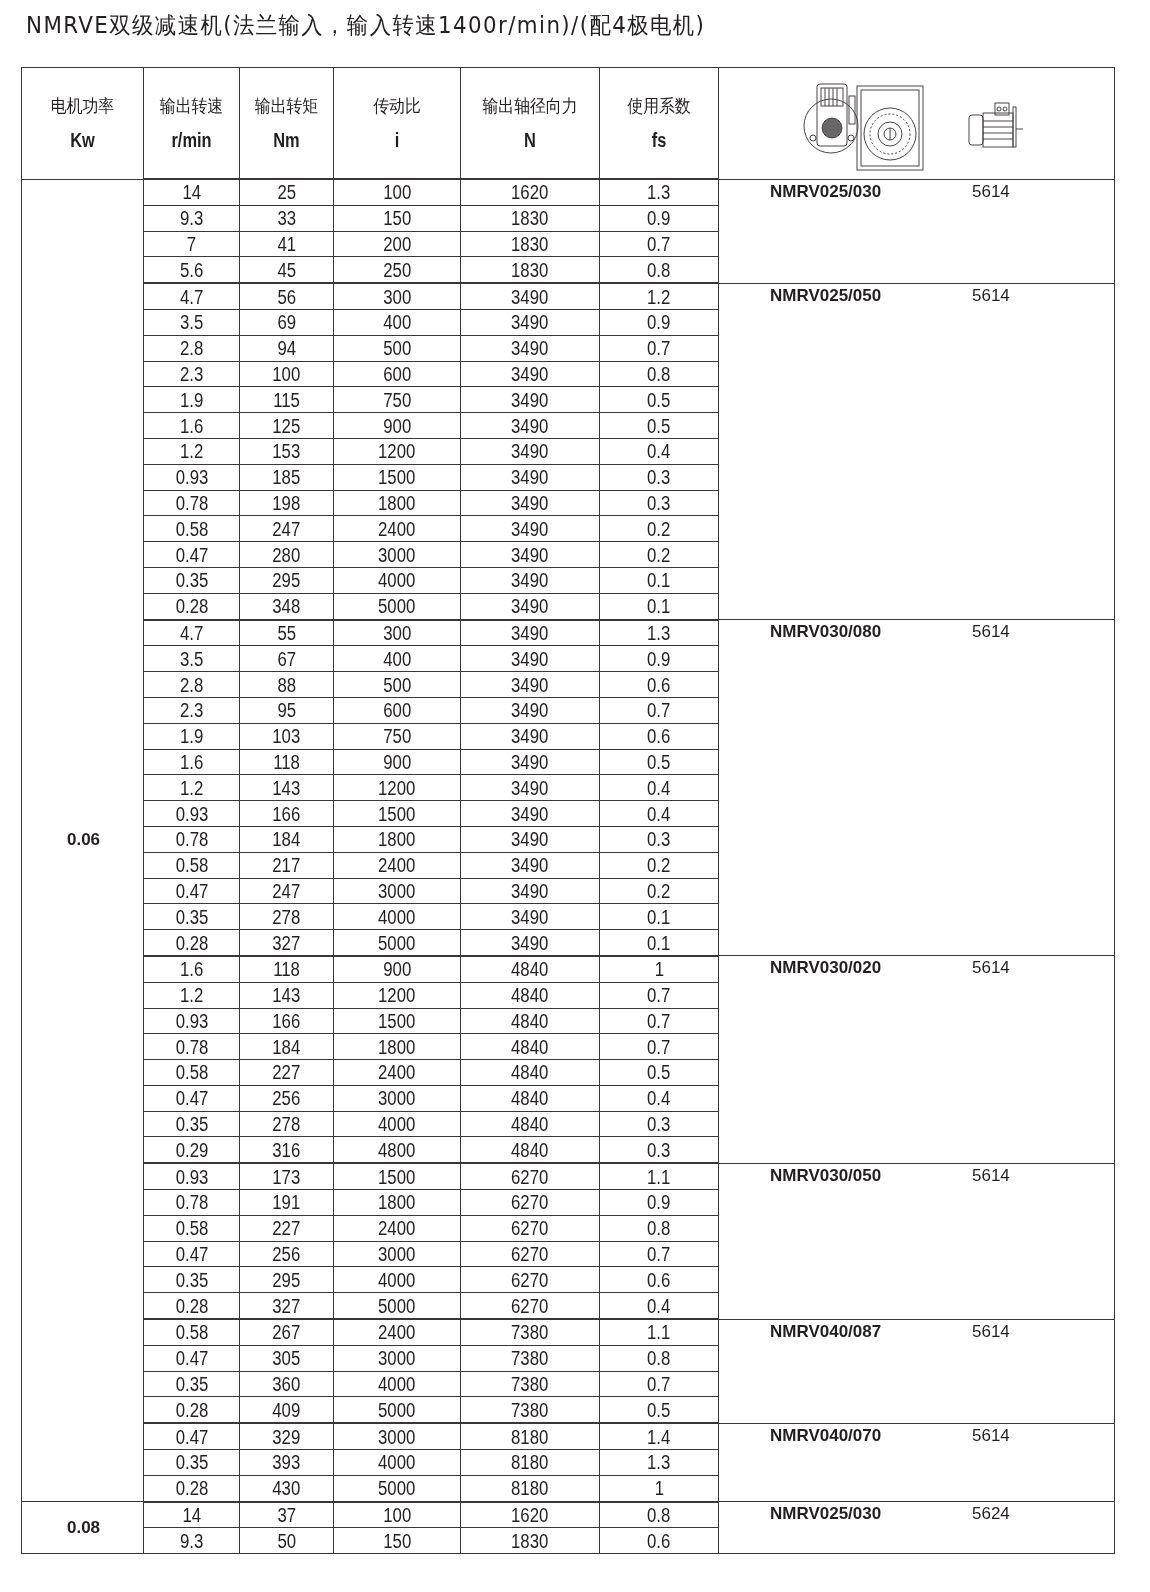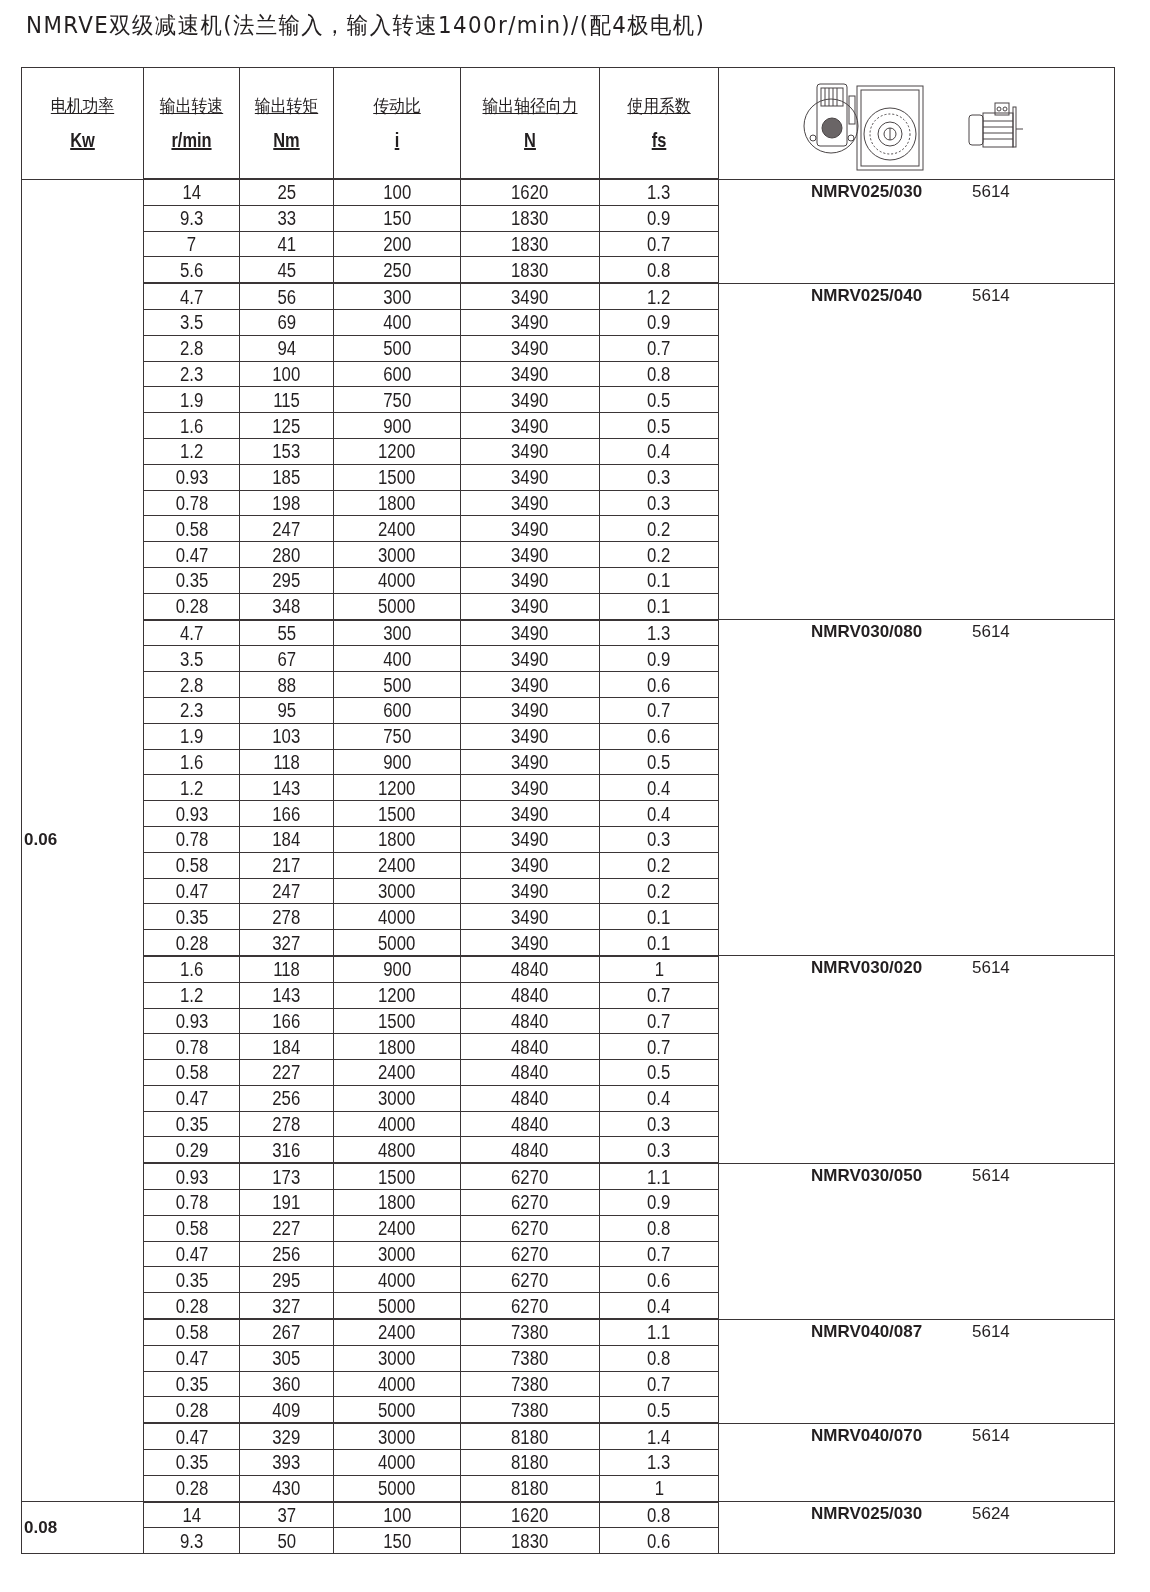"电机功率" table.spec thead th { text-decoration: underline -> none }
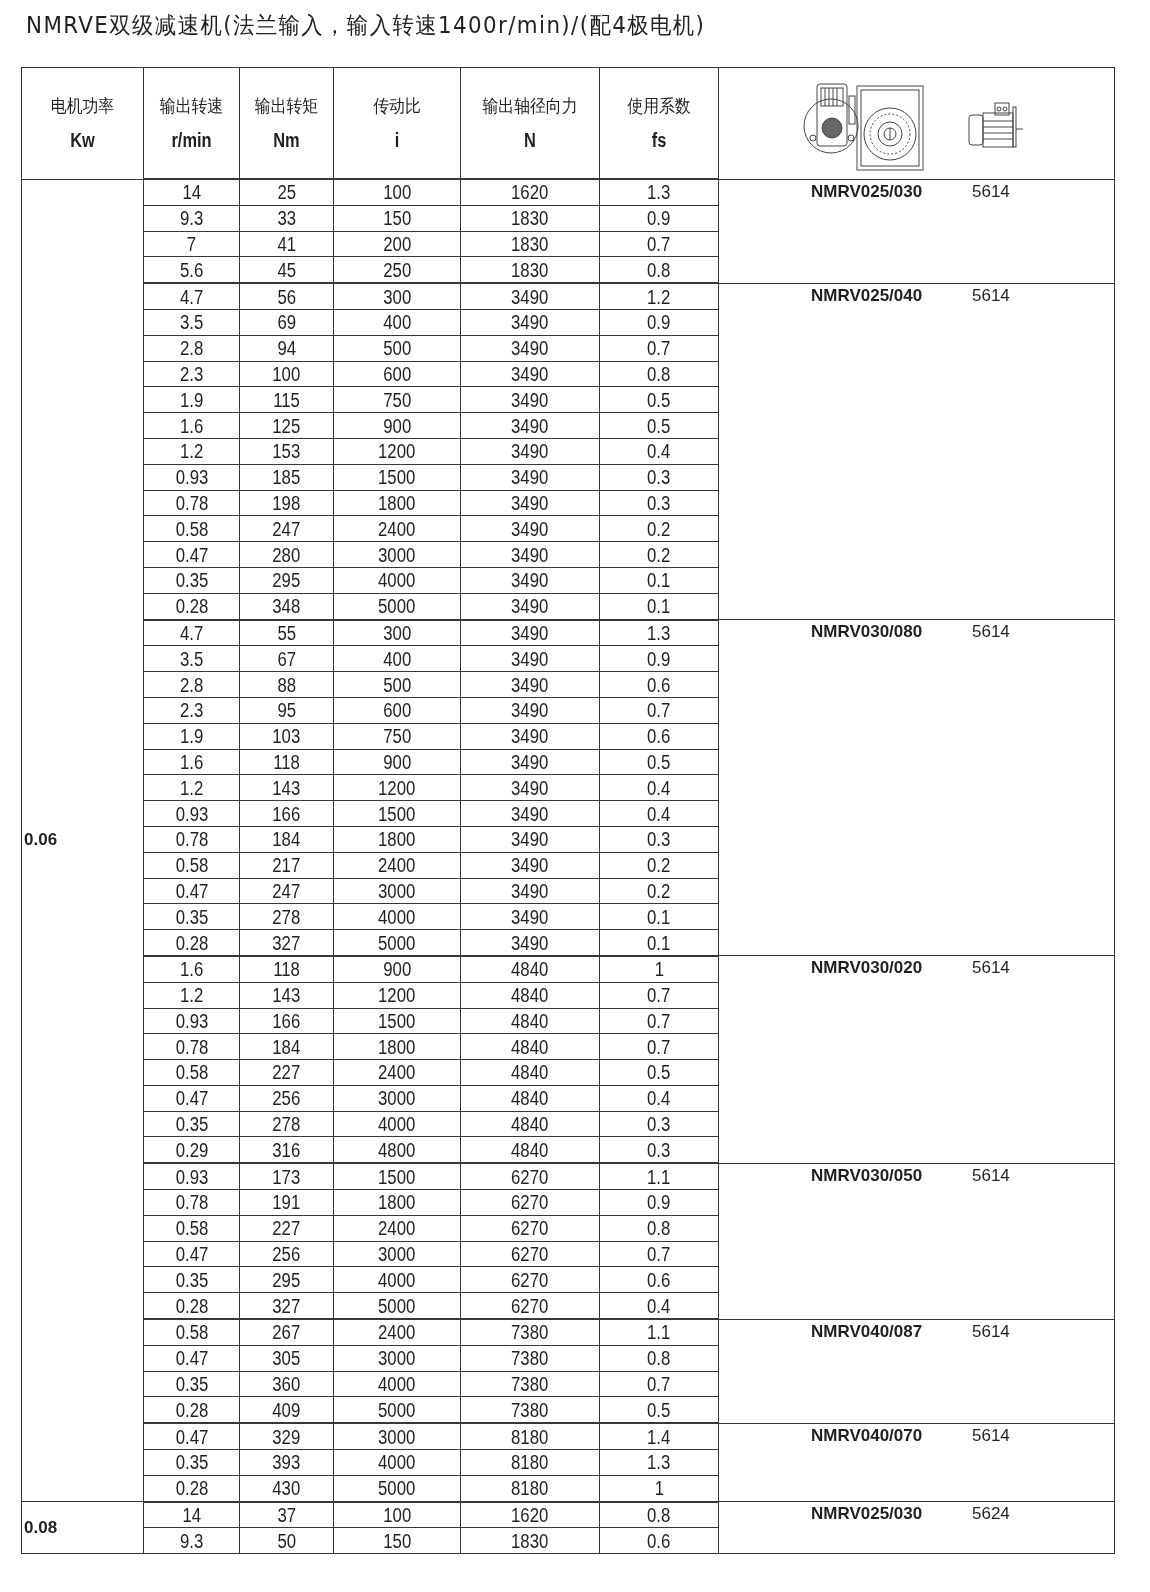"NMRV025/030" .model-name { margin-left: 41px -> none }
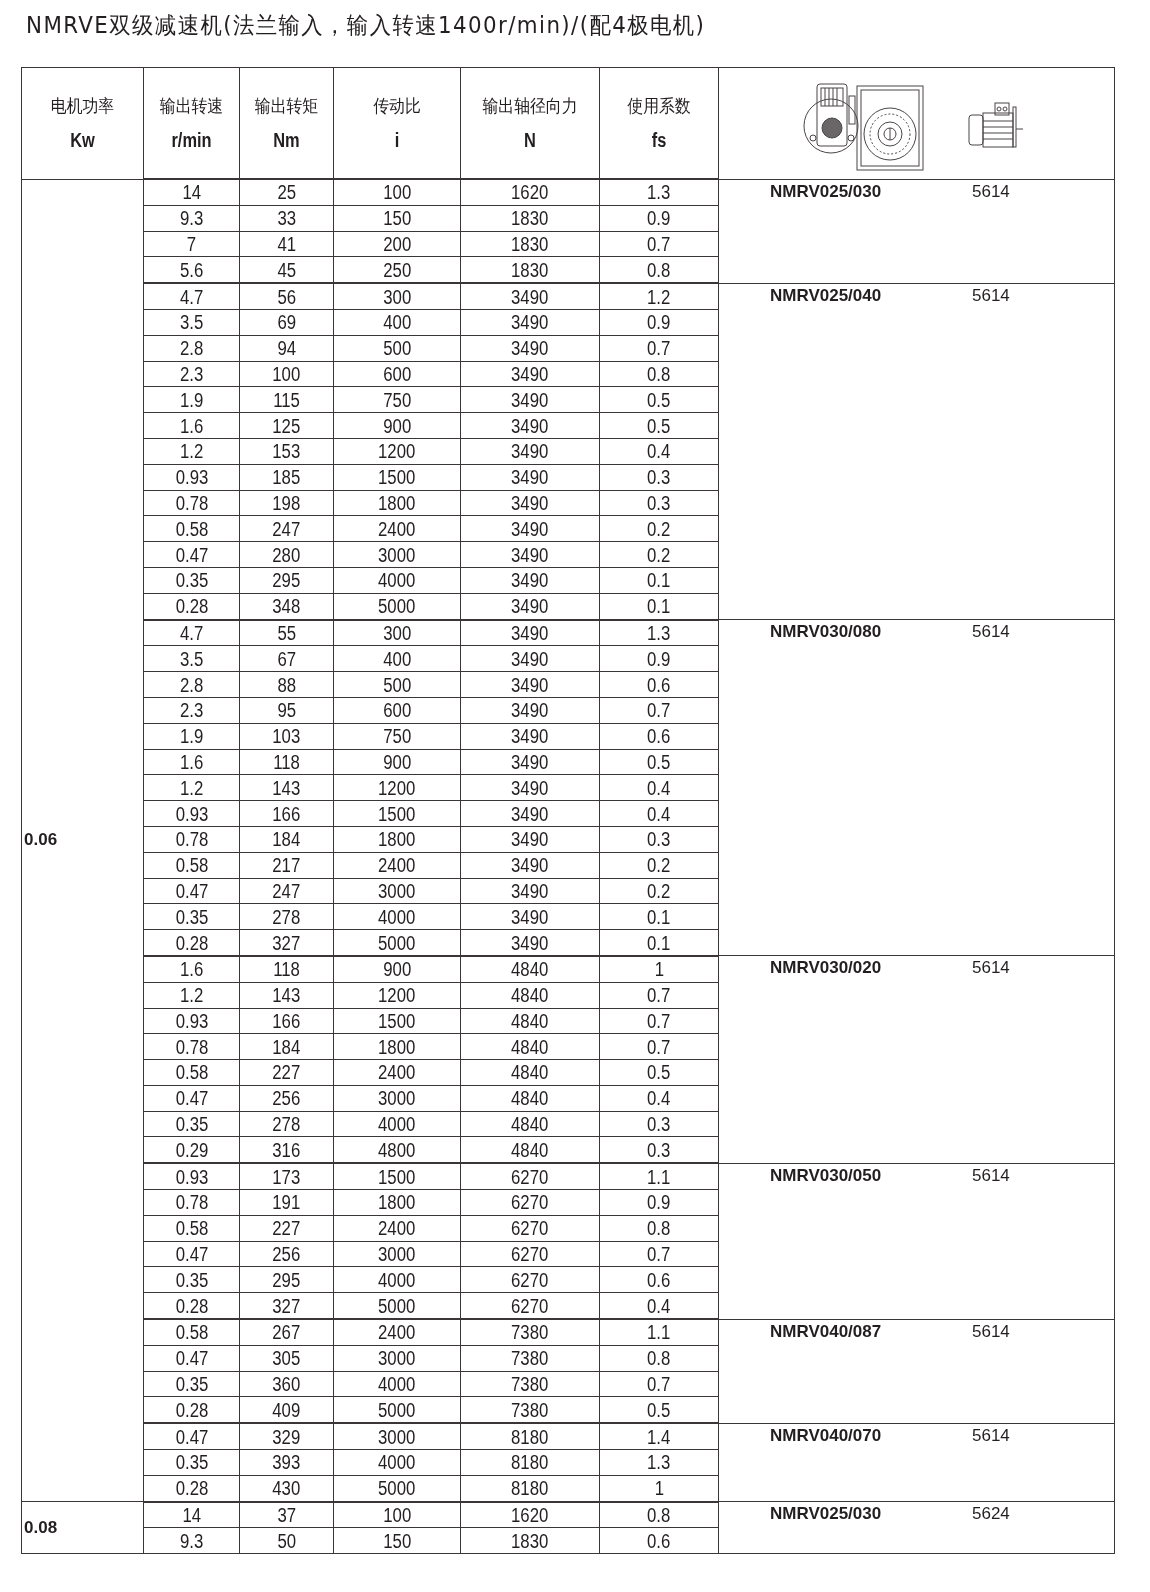"NMRV025/040" span.model-name { text: NMRV025/040 -> NMRV025/050 }
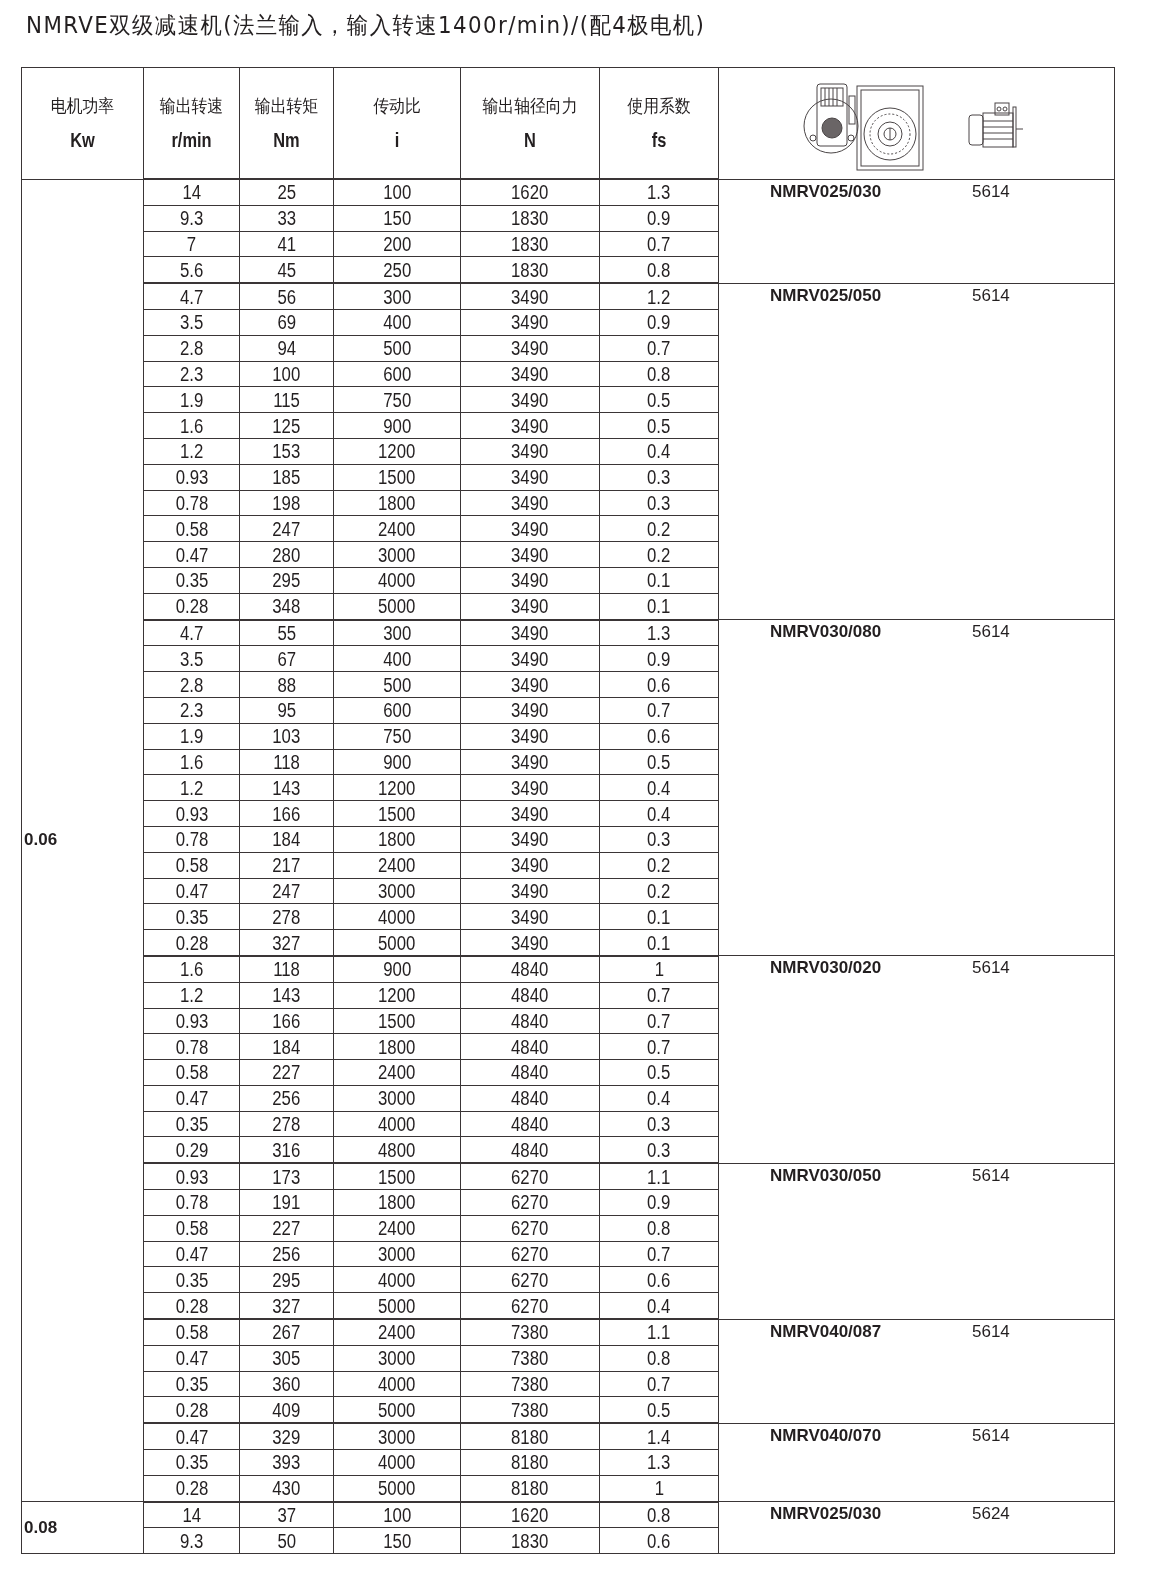"0.06" table.spec tbody td.power { text-align: none -> center }
